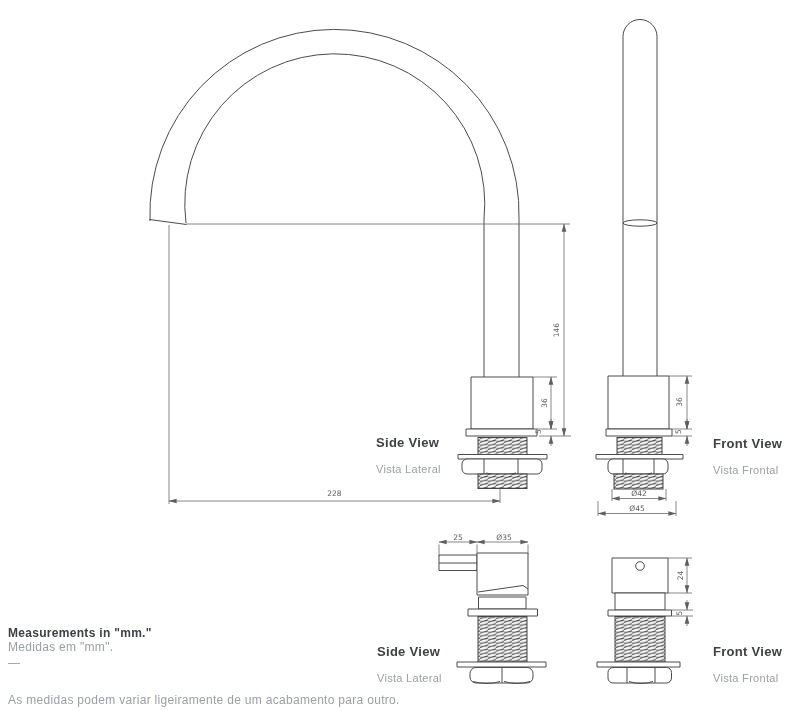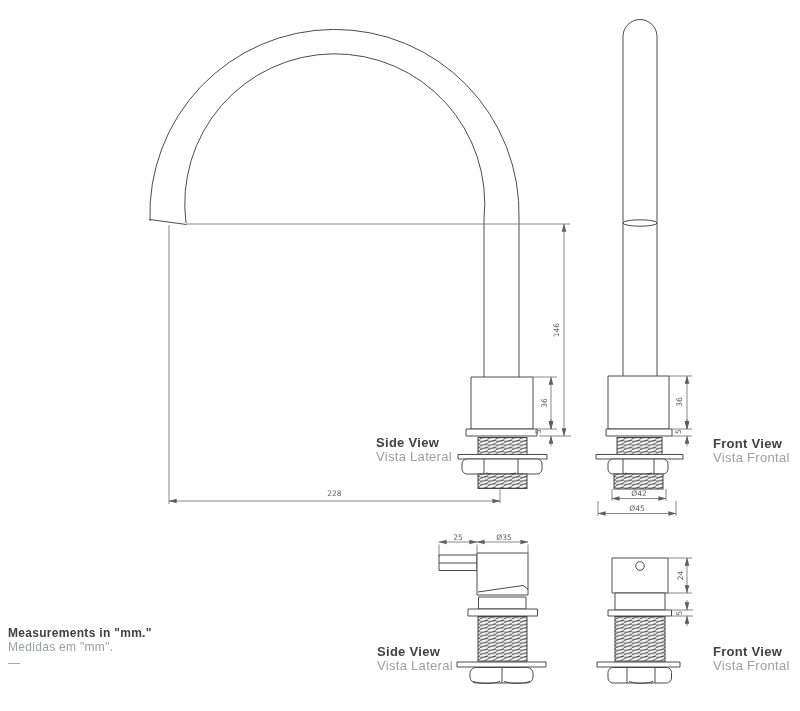"Vista Lateral" .vlabel .pt { font-size: 13px -> 11px; margin-top: 1px -> 14px }
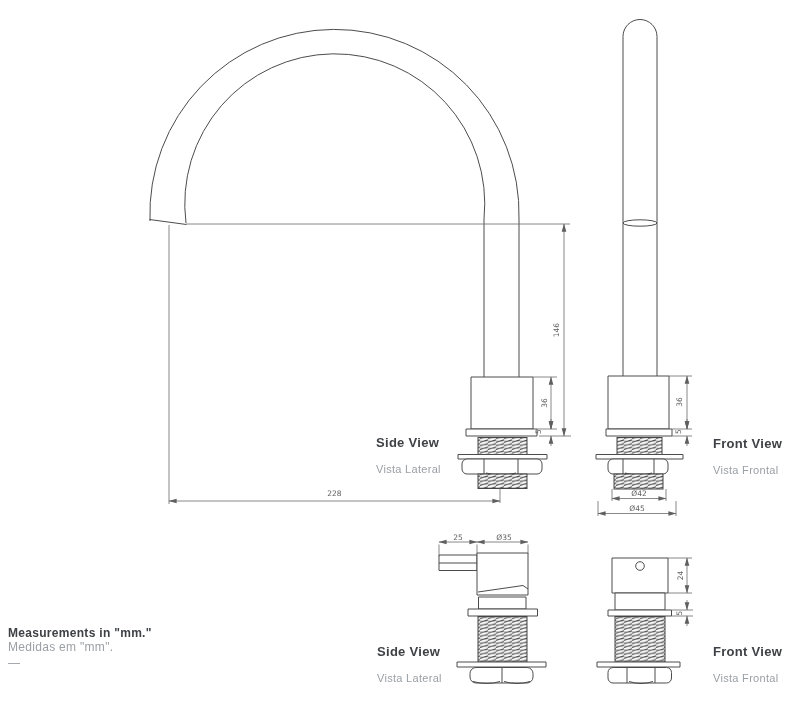"As medidas podem variar ligeiramente" div.foot { html: none -> <div>As medidas podem variar ligeiramente de um acabamento para outro.</div> }
